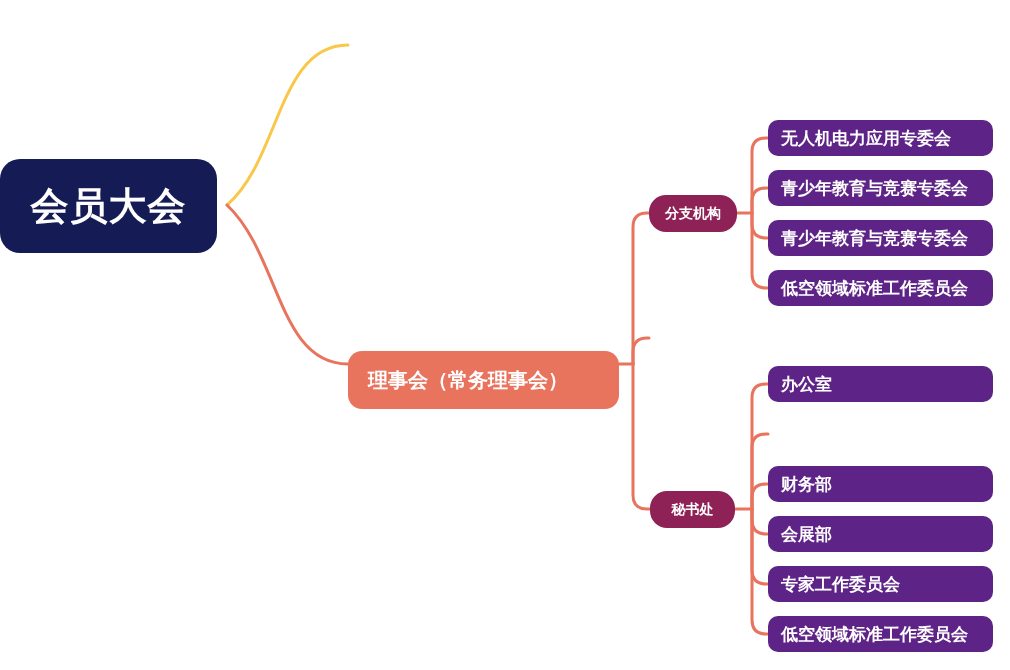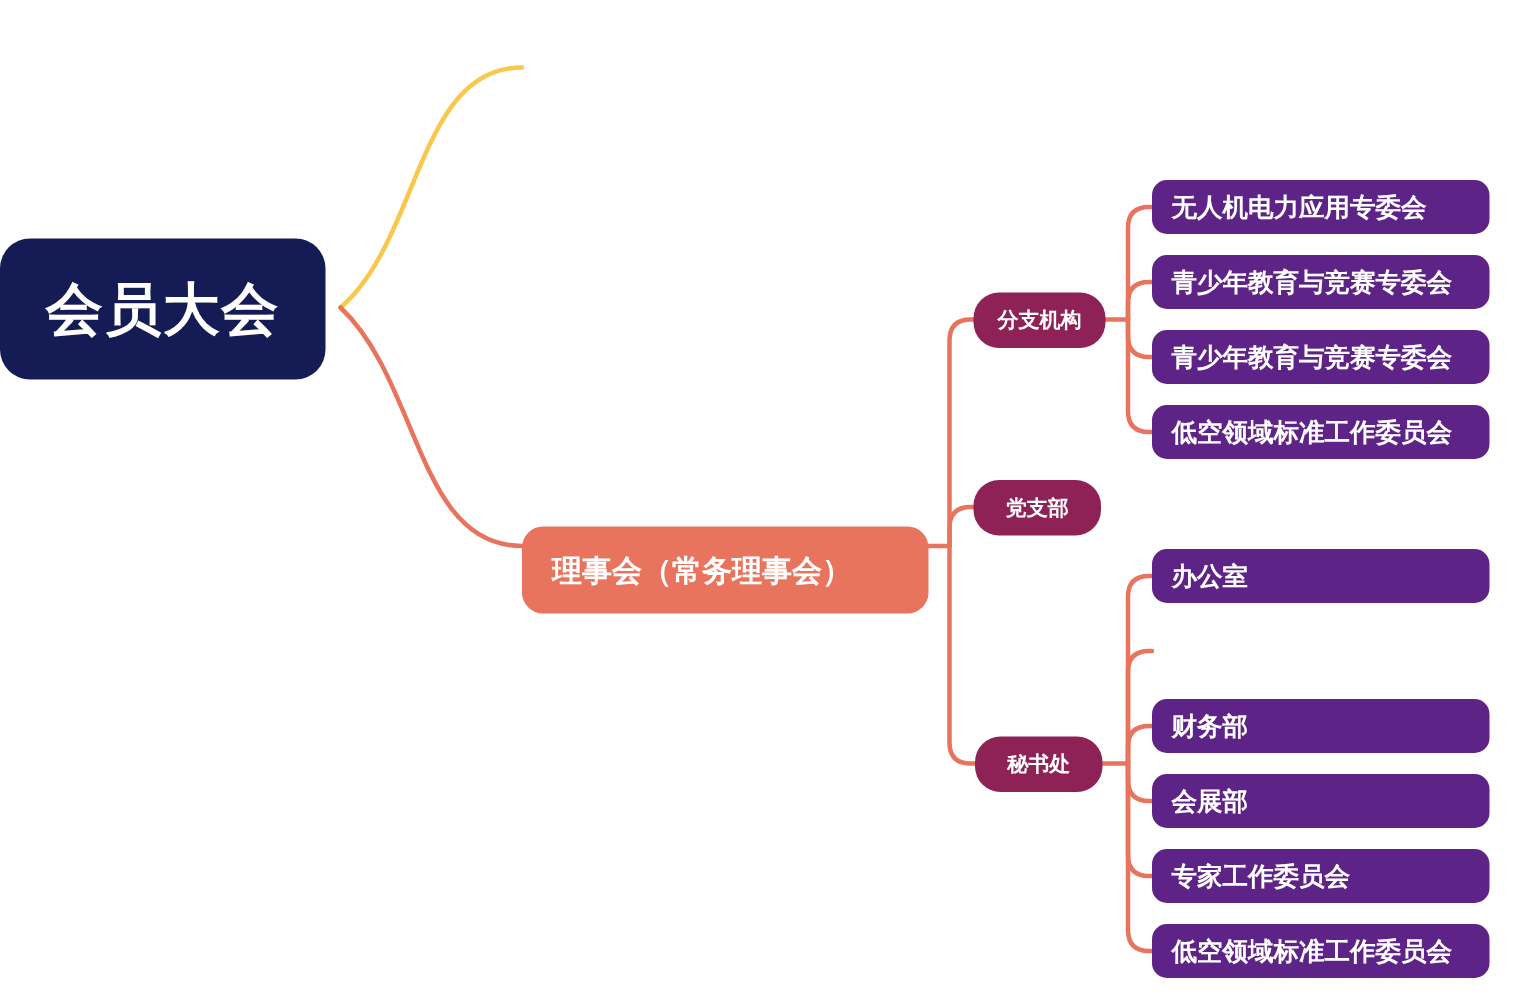"党支部" div.node { html: <div>党支部</div> -> none }
